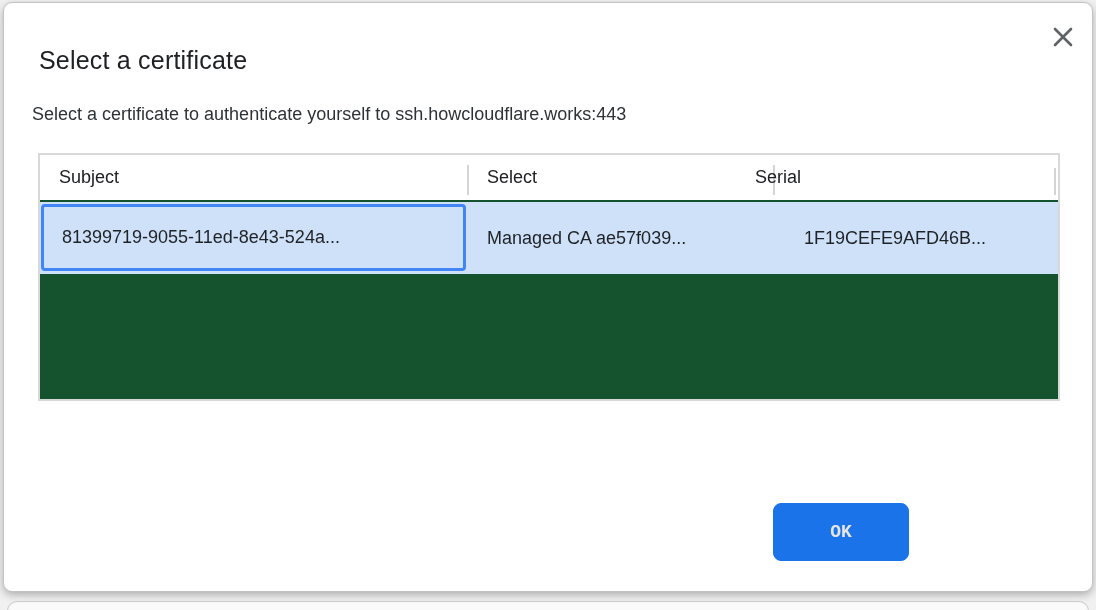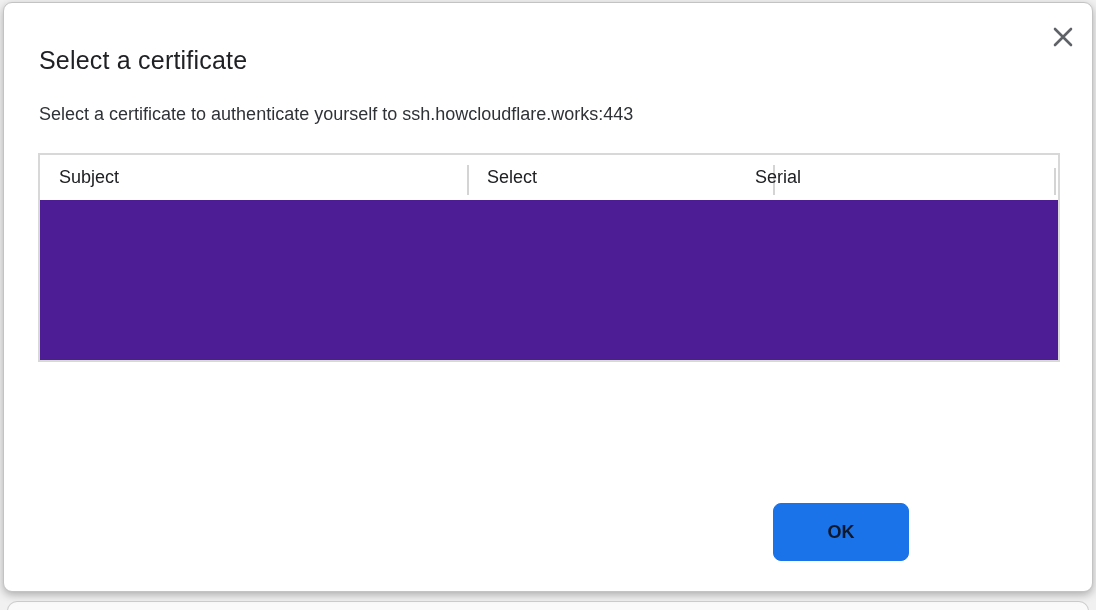"Select a certificate to authenticate" .dlg-subtitle { left: 35px -> 28px }
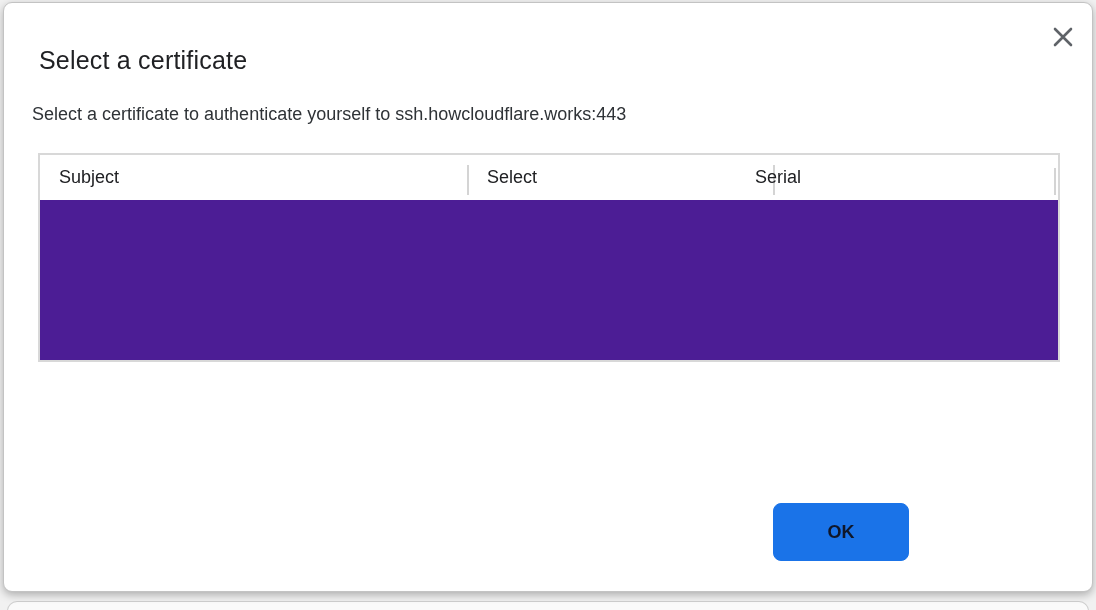"Subject" .cert-table { background: #4c1d95 -> #14532d; height: 209px -> 248px }
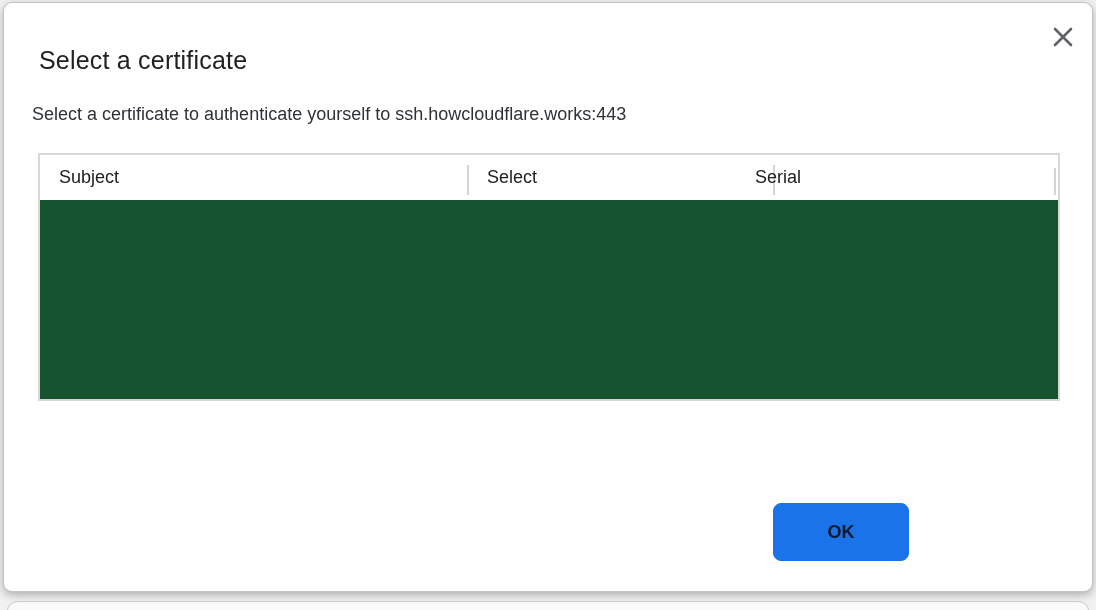"81399719-9055-11ed-8e43-524a..." div.row { html: none -> <div> <div> <span>81399719-9055-11ed-8e43-524a...</span> </div> <span>Managed CA ae57f039...</span> <span>1F19CEFE9AFD46B...</span> </div> }
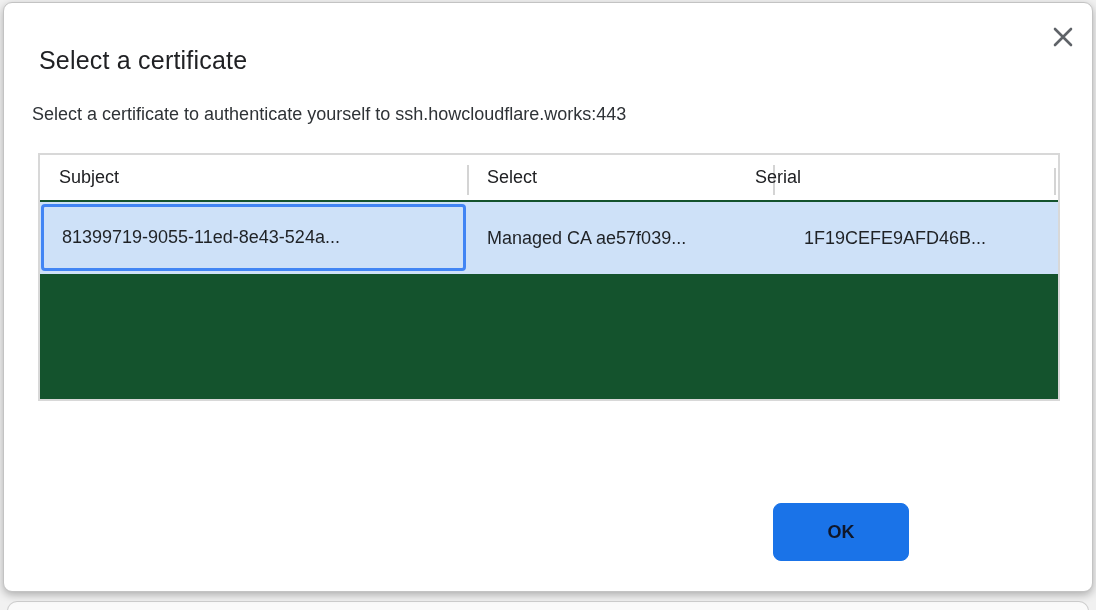"OK" .btn.primary { color: #0f172a -> #e5e5e5; font-family: none -> Liberation Mono, monospace }
